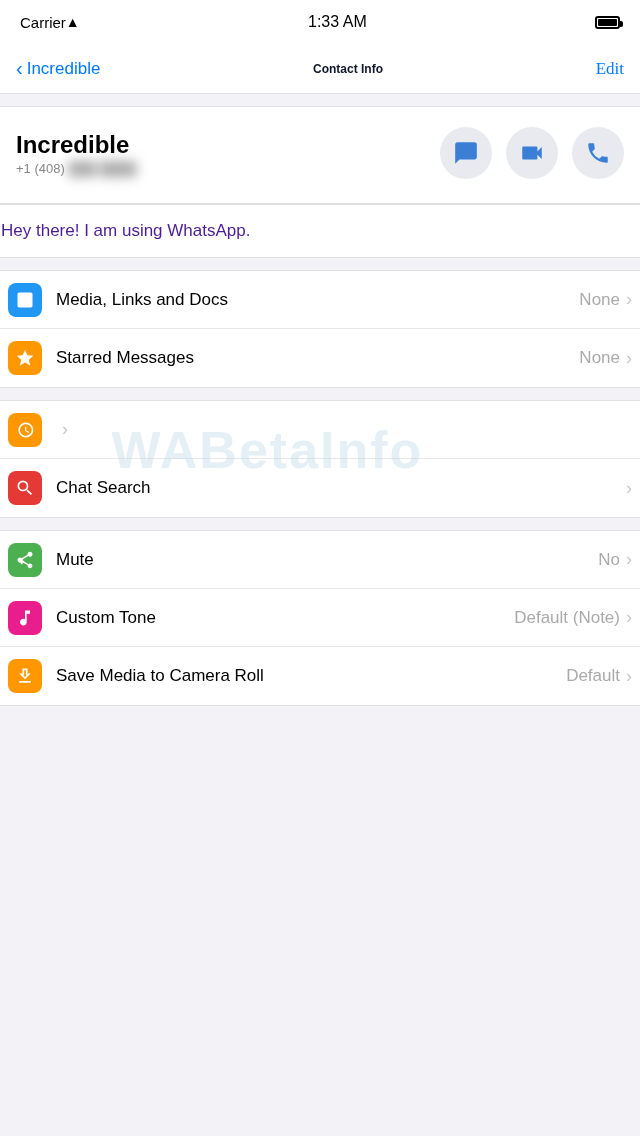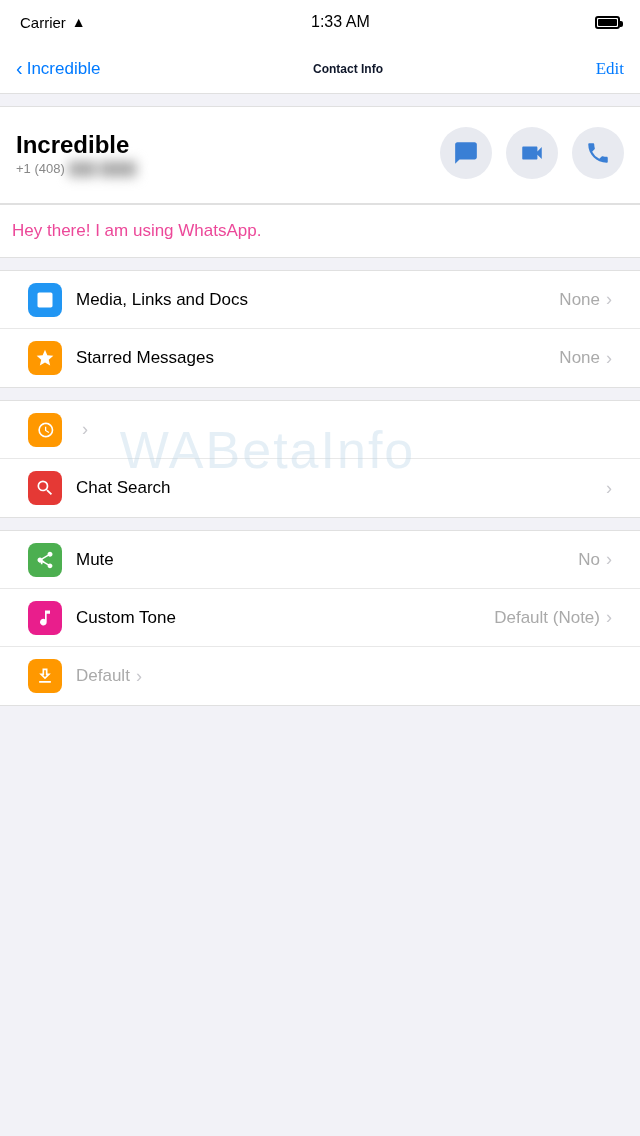"Carrier" .status-bar-left { gap: 6px -> none }
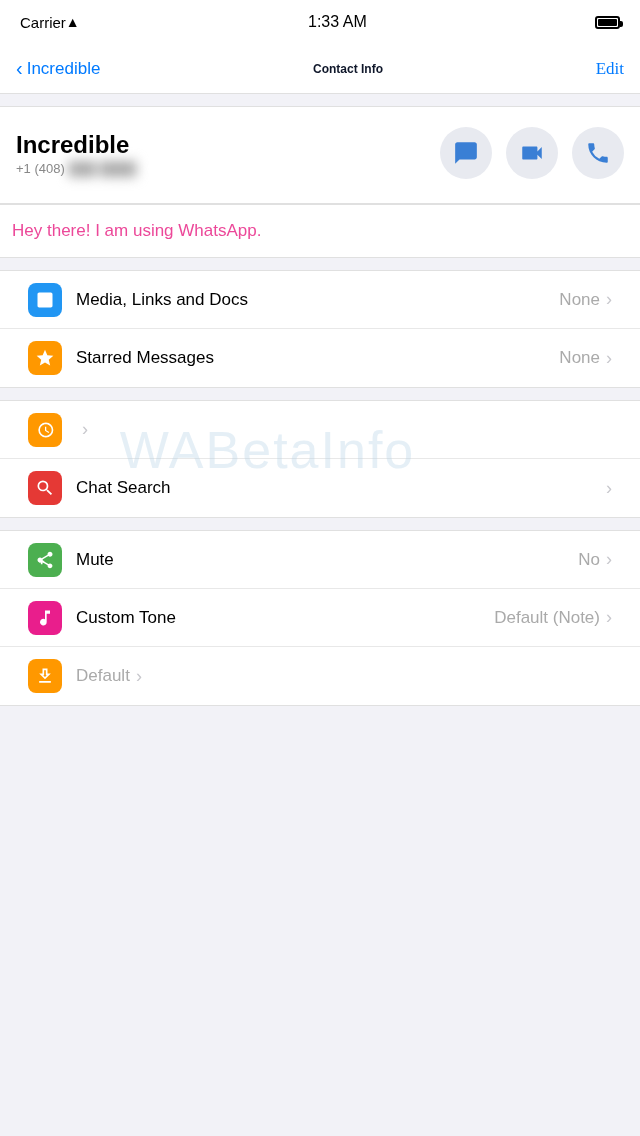"Hey there! I am using" .status-text { color: #ec4899 -> #4c1d95; padding: 16px 12px -> 16px 1px }
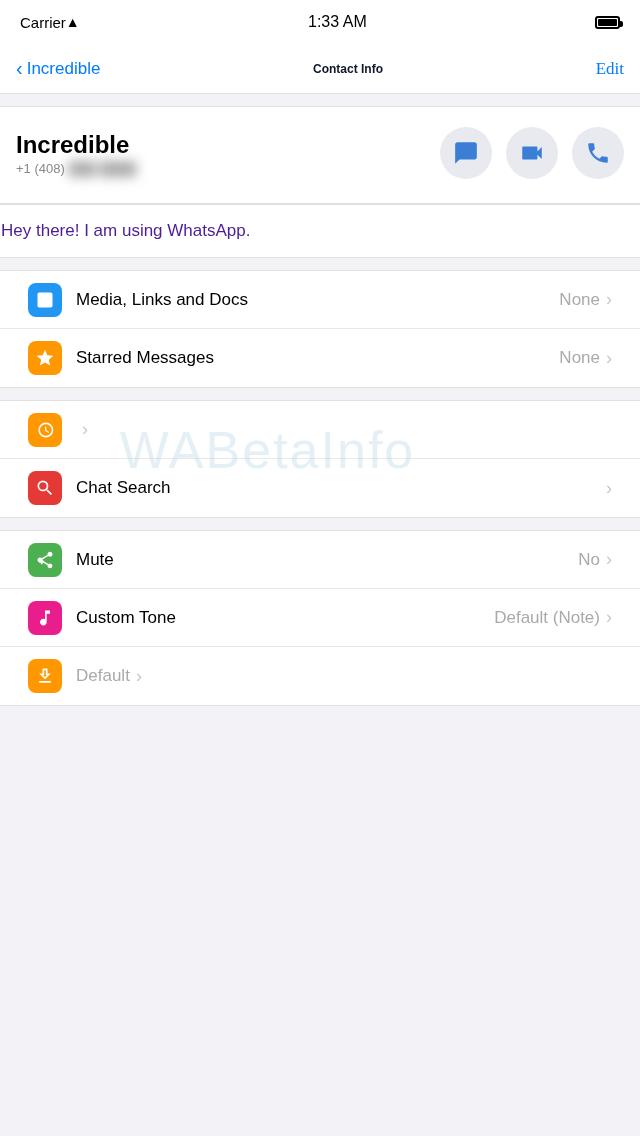"Media, Links and Docs" .list-item { padding: 0 28px -> 0 8px }
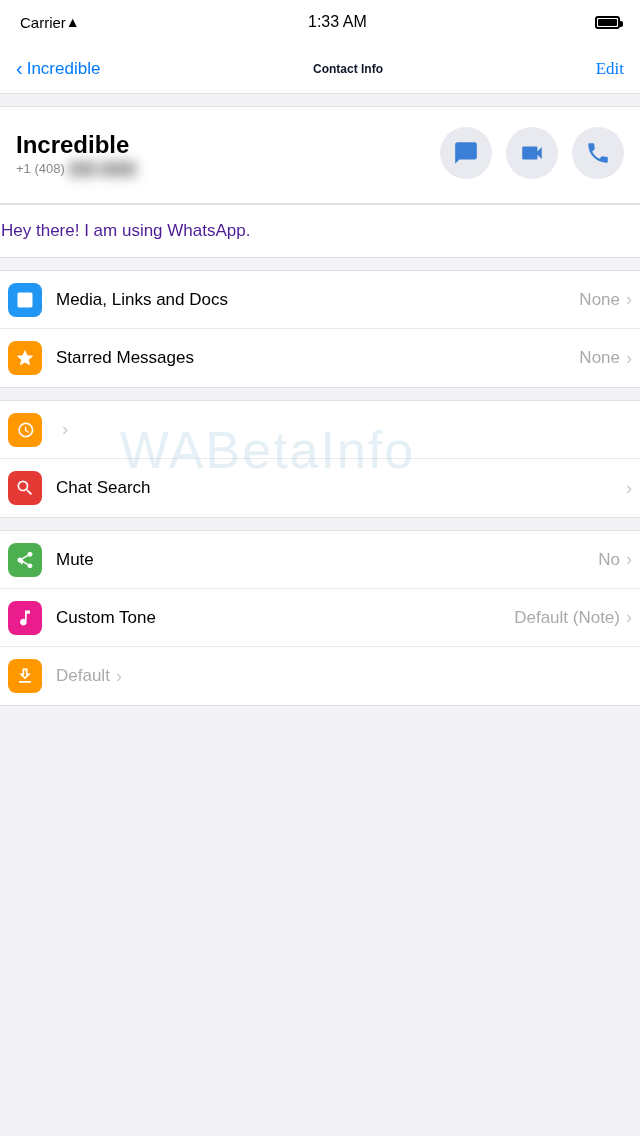"WABetaInfo" .watermark { font-weight: 400 -> 700 }
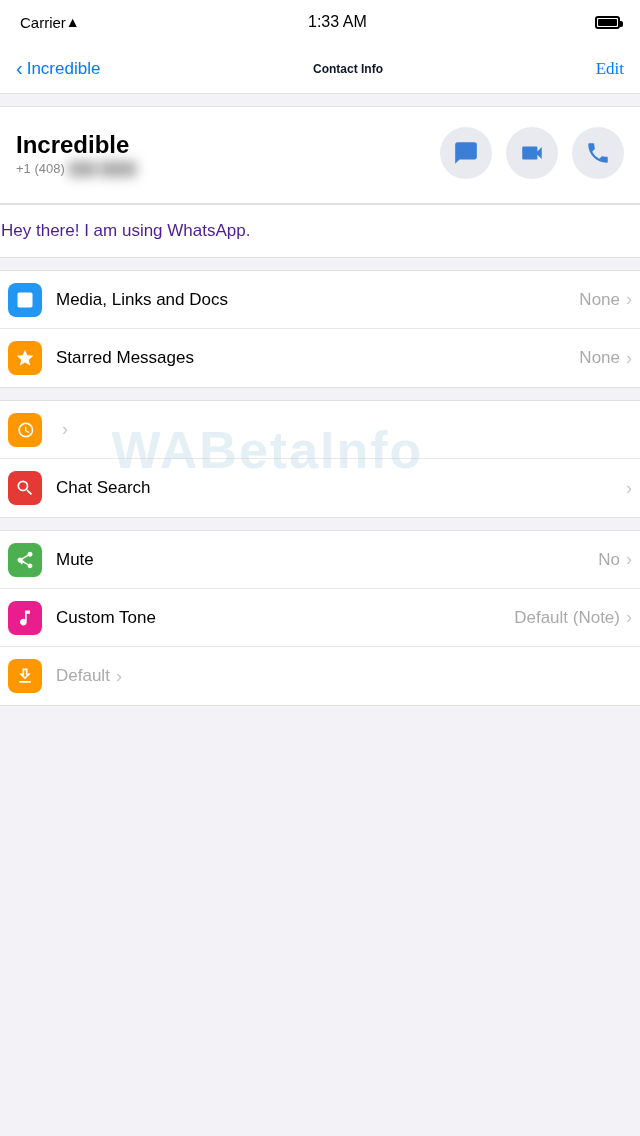"Save Media to Camera Roll" span.item-label { html: none -> <span>Save Media to Camera Roll</span> }
